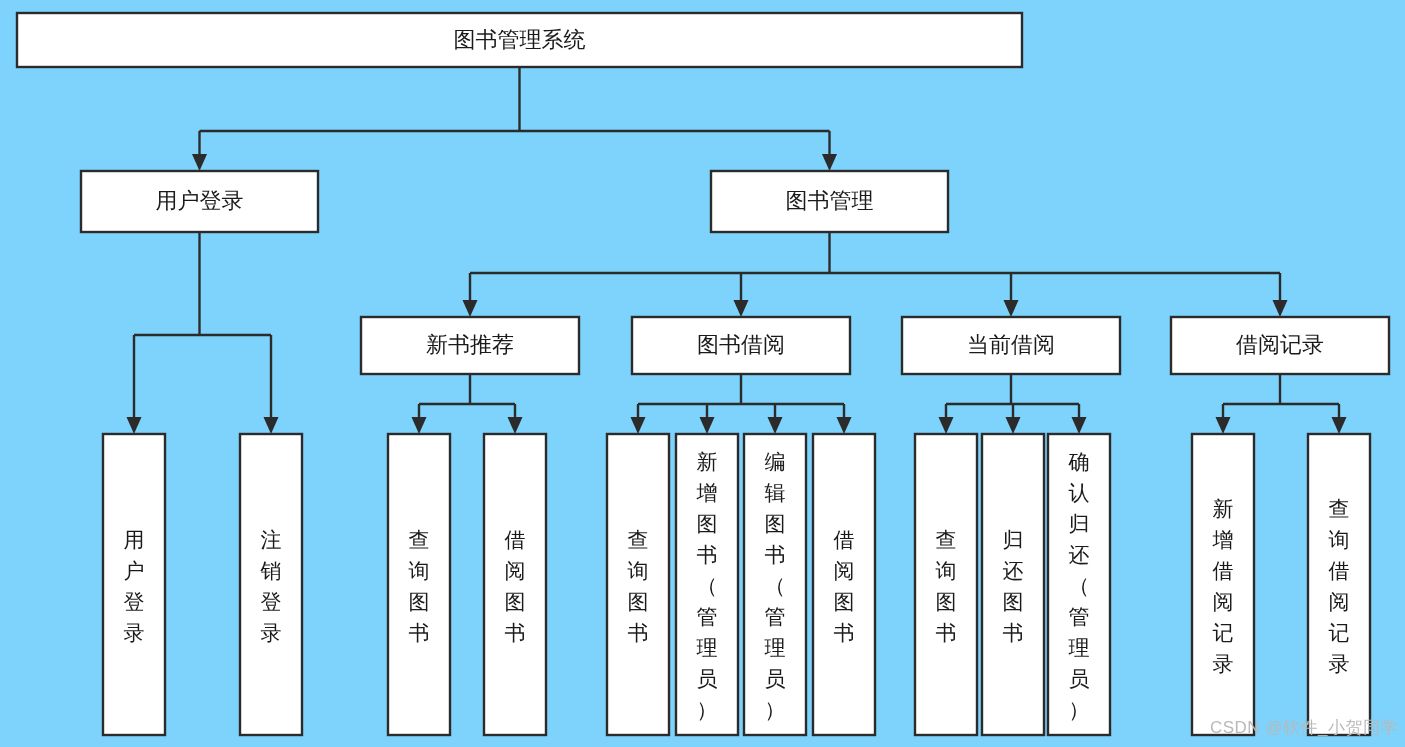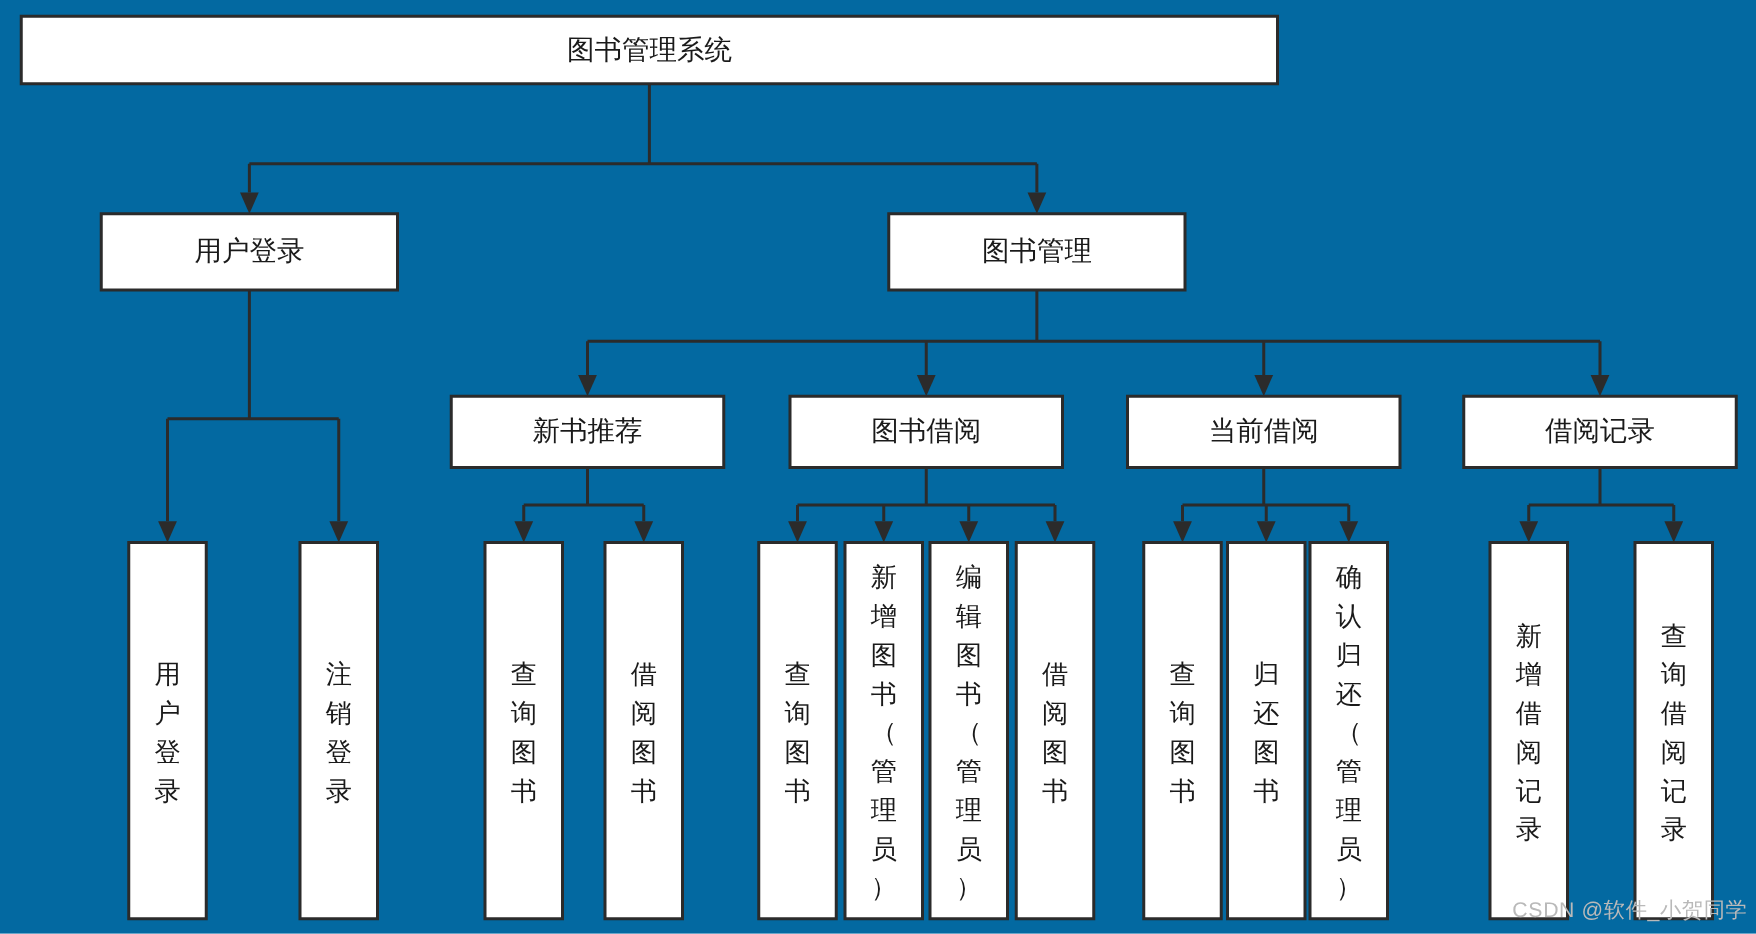"图书管理系统" #diagram-root { background: #0369a1 -> #7dd3fc }
